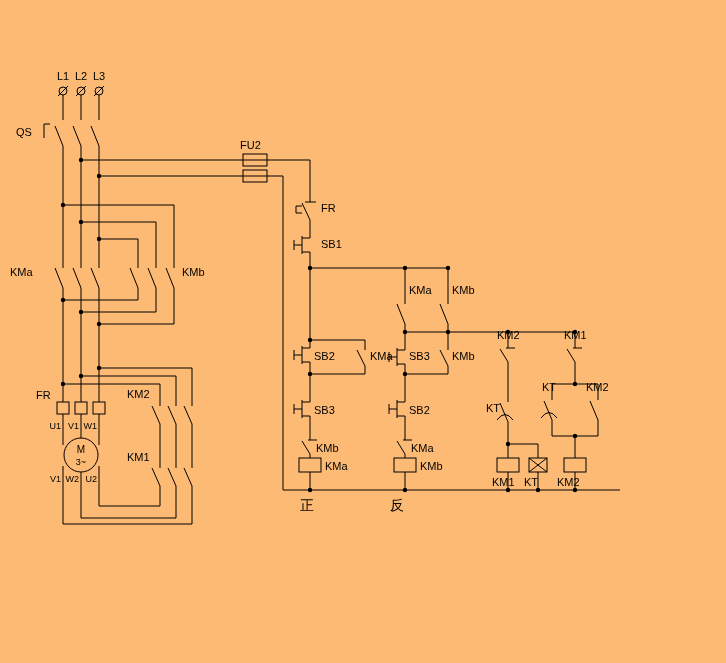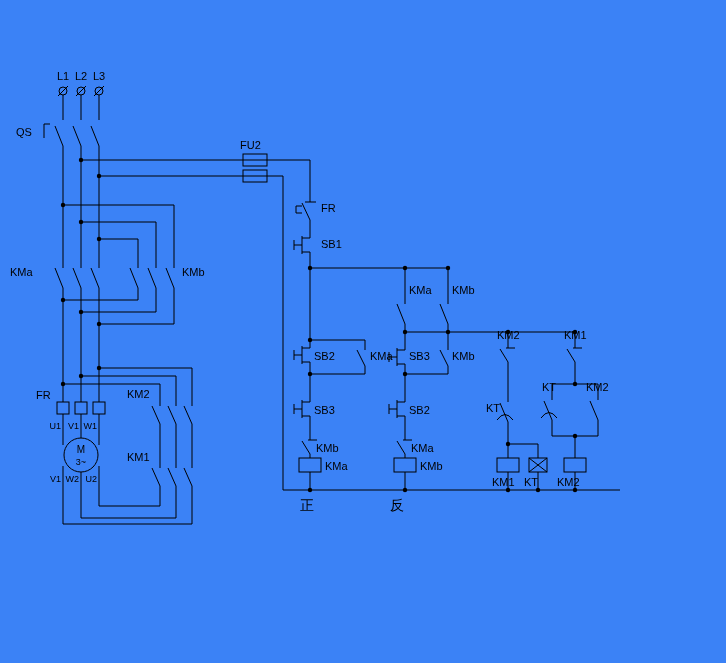"L1" .stage { background: #3b82f6 -> #fdba74 }
